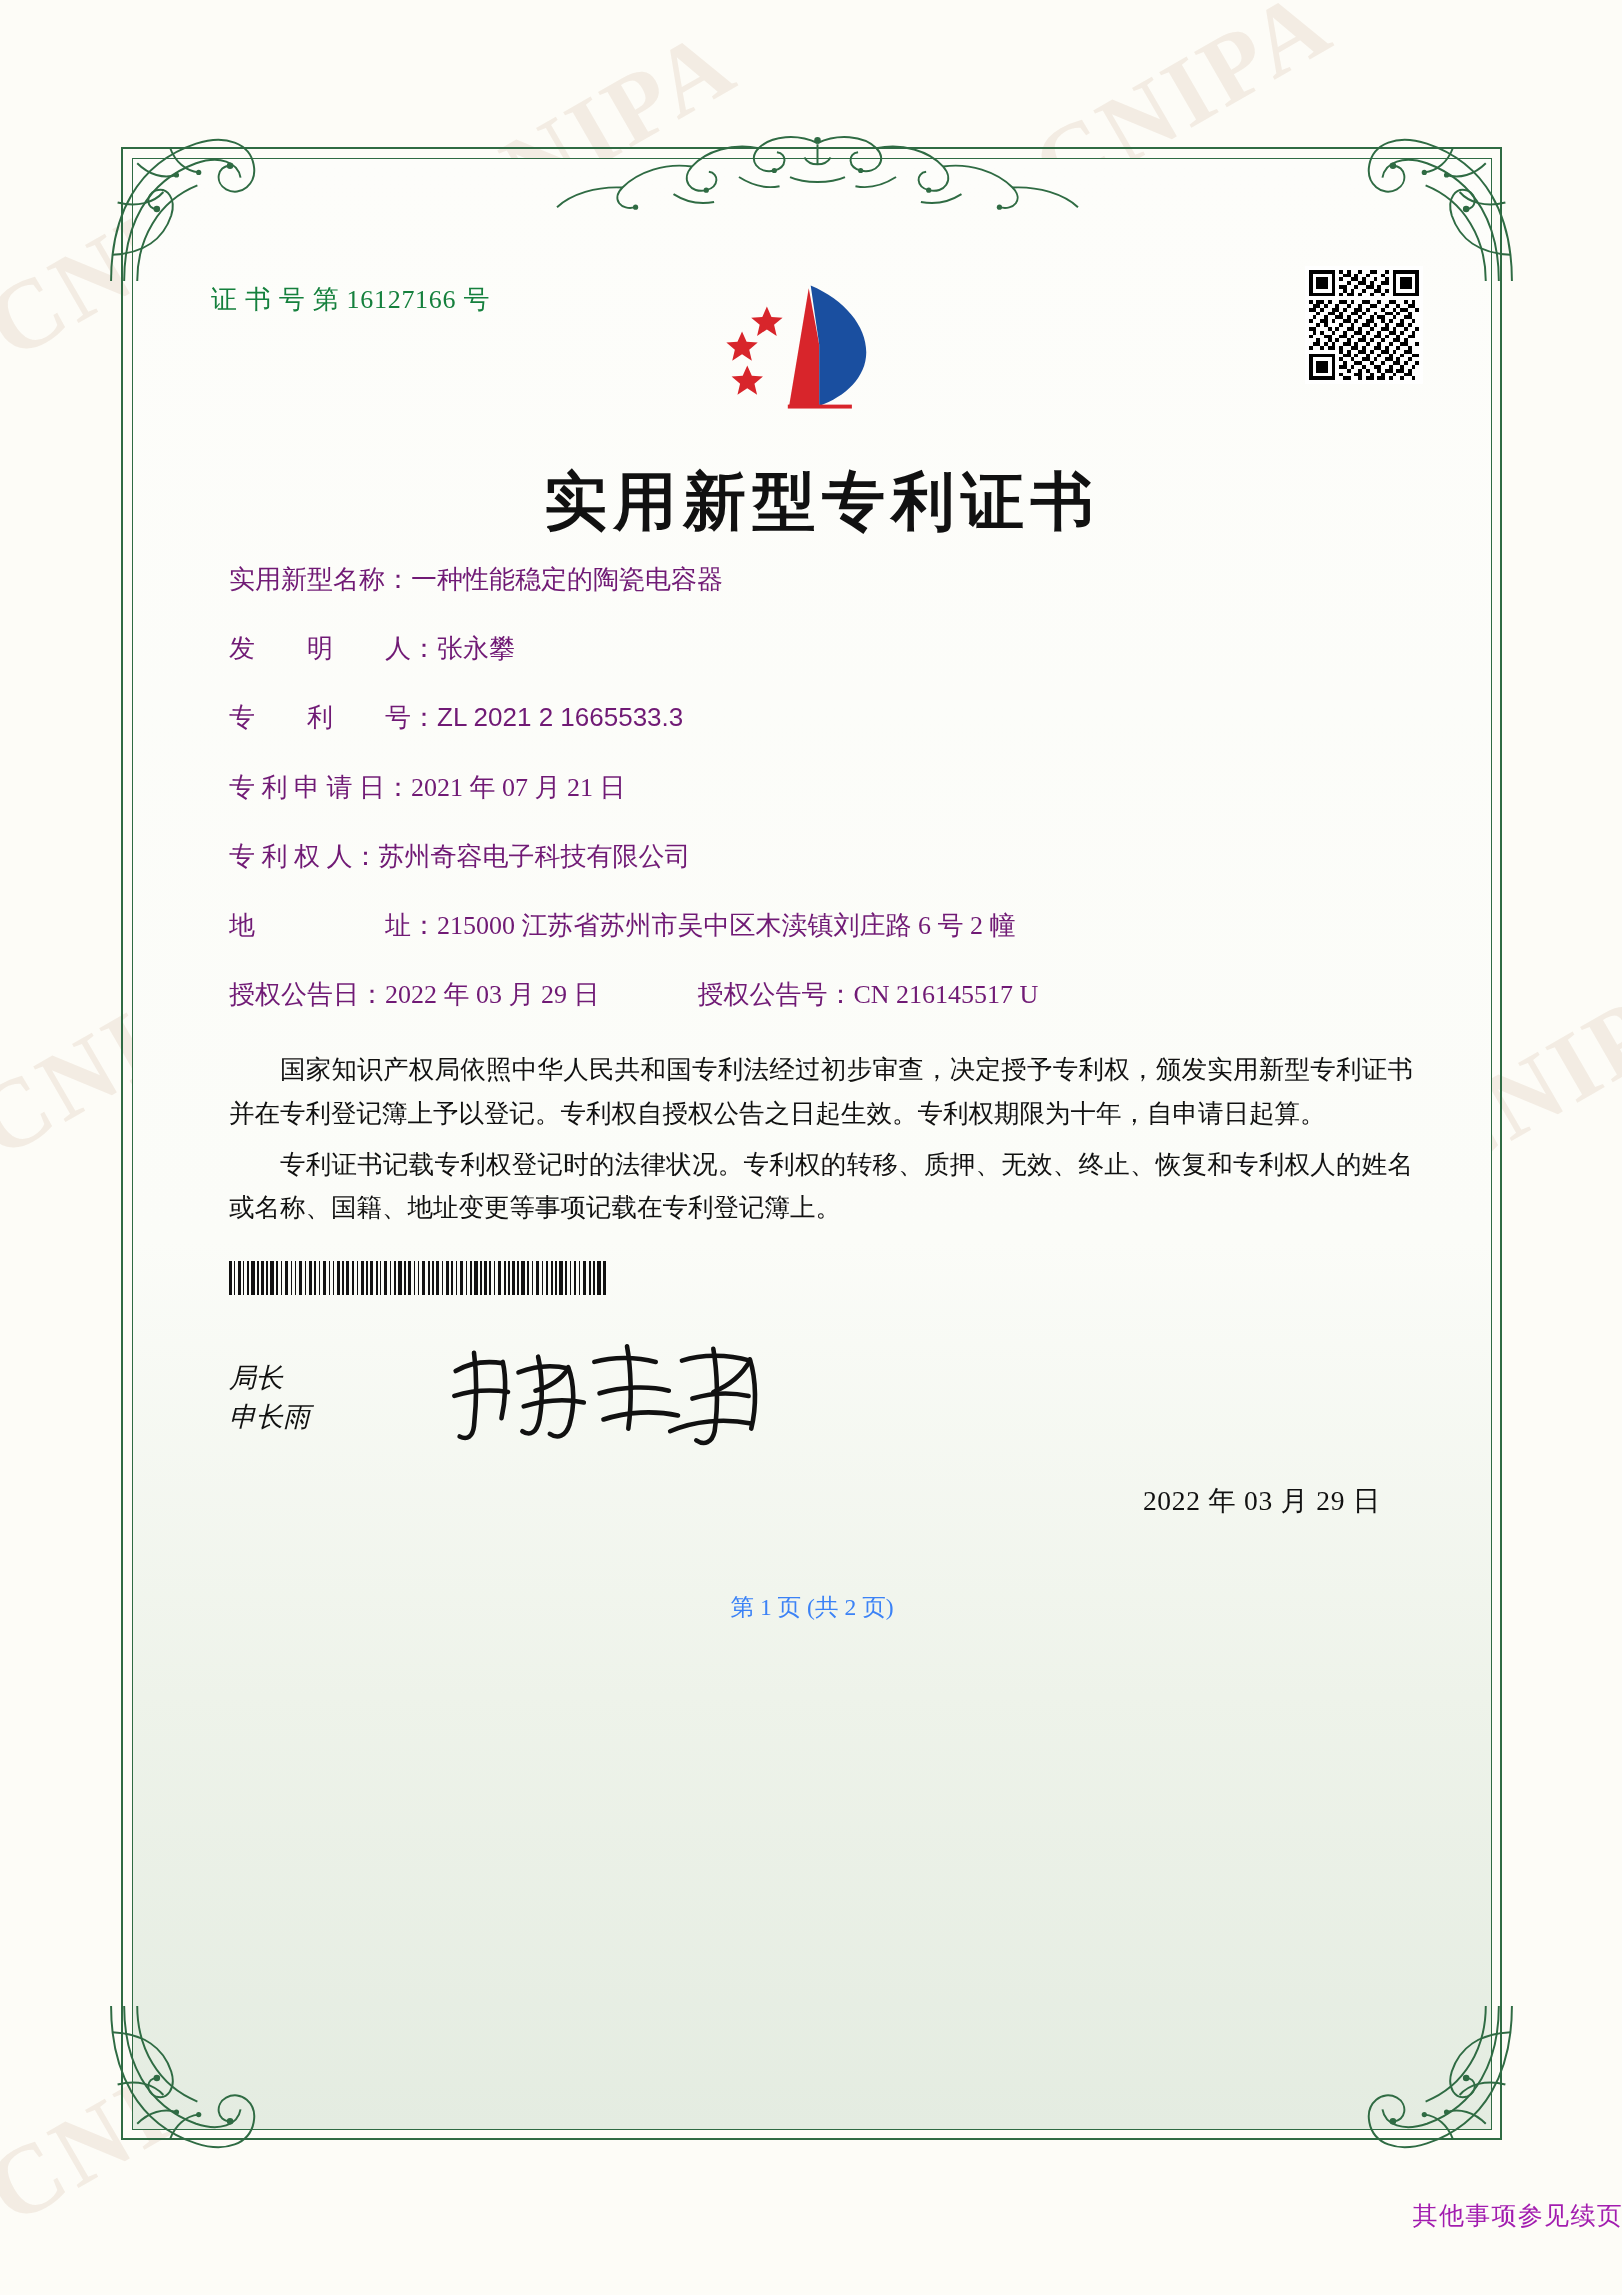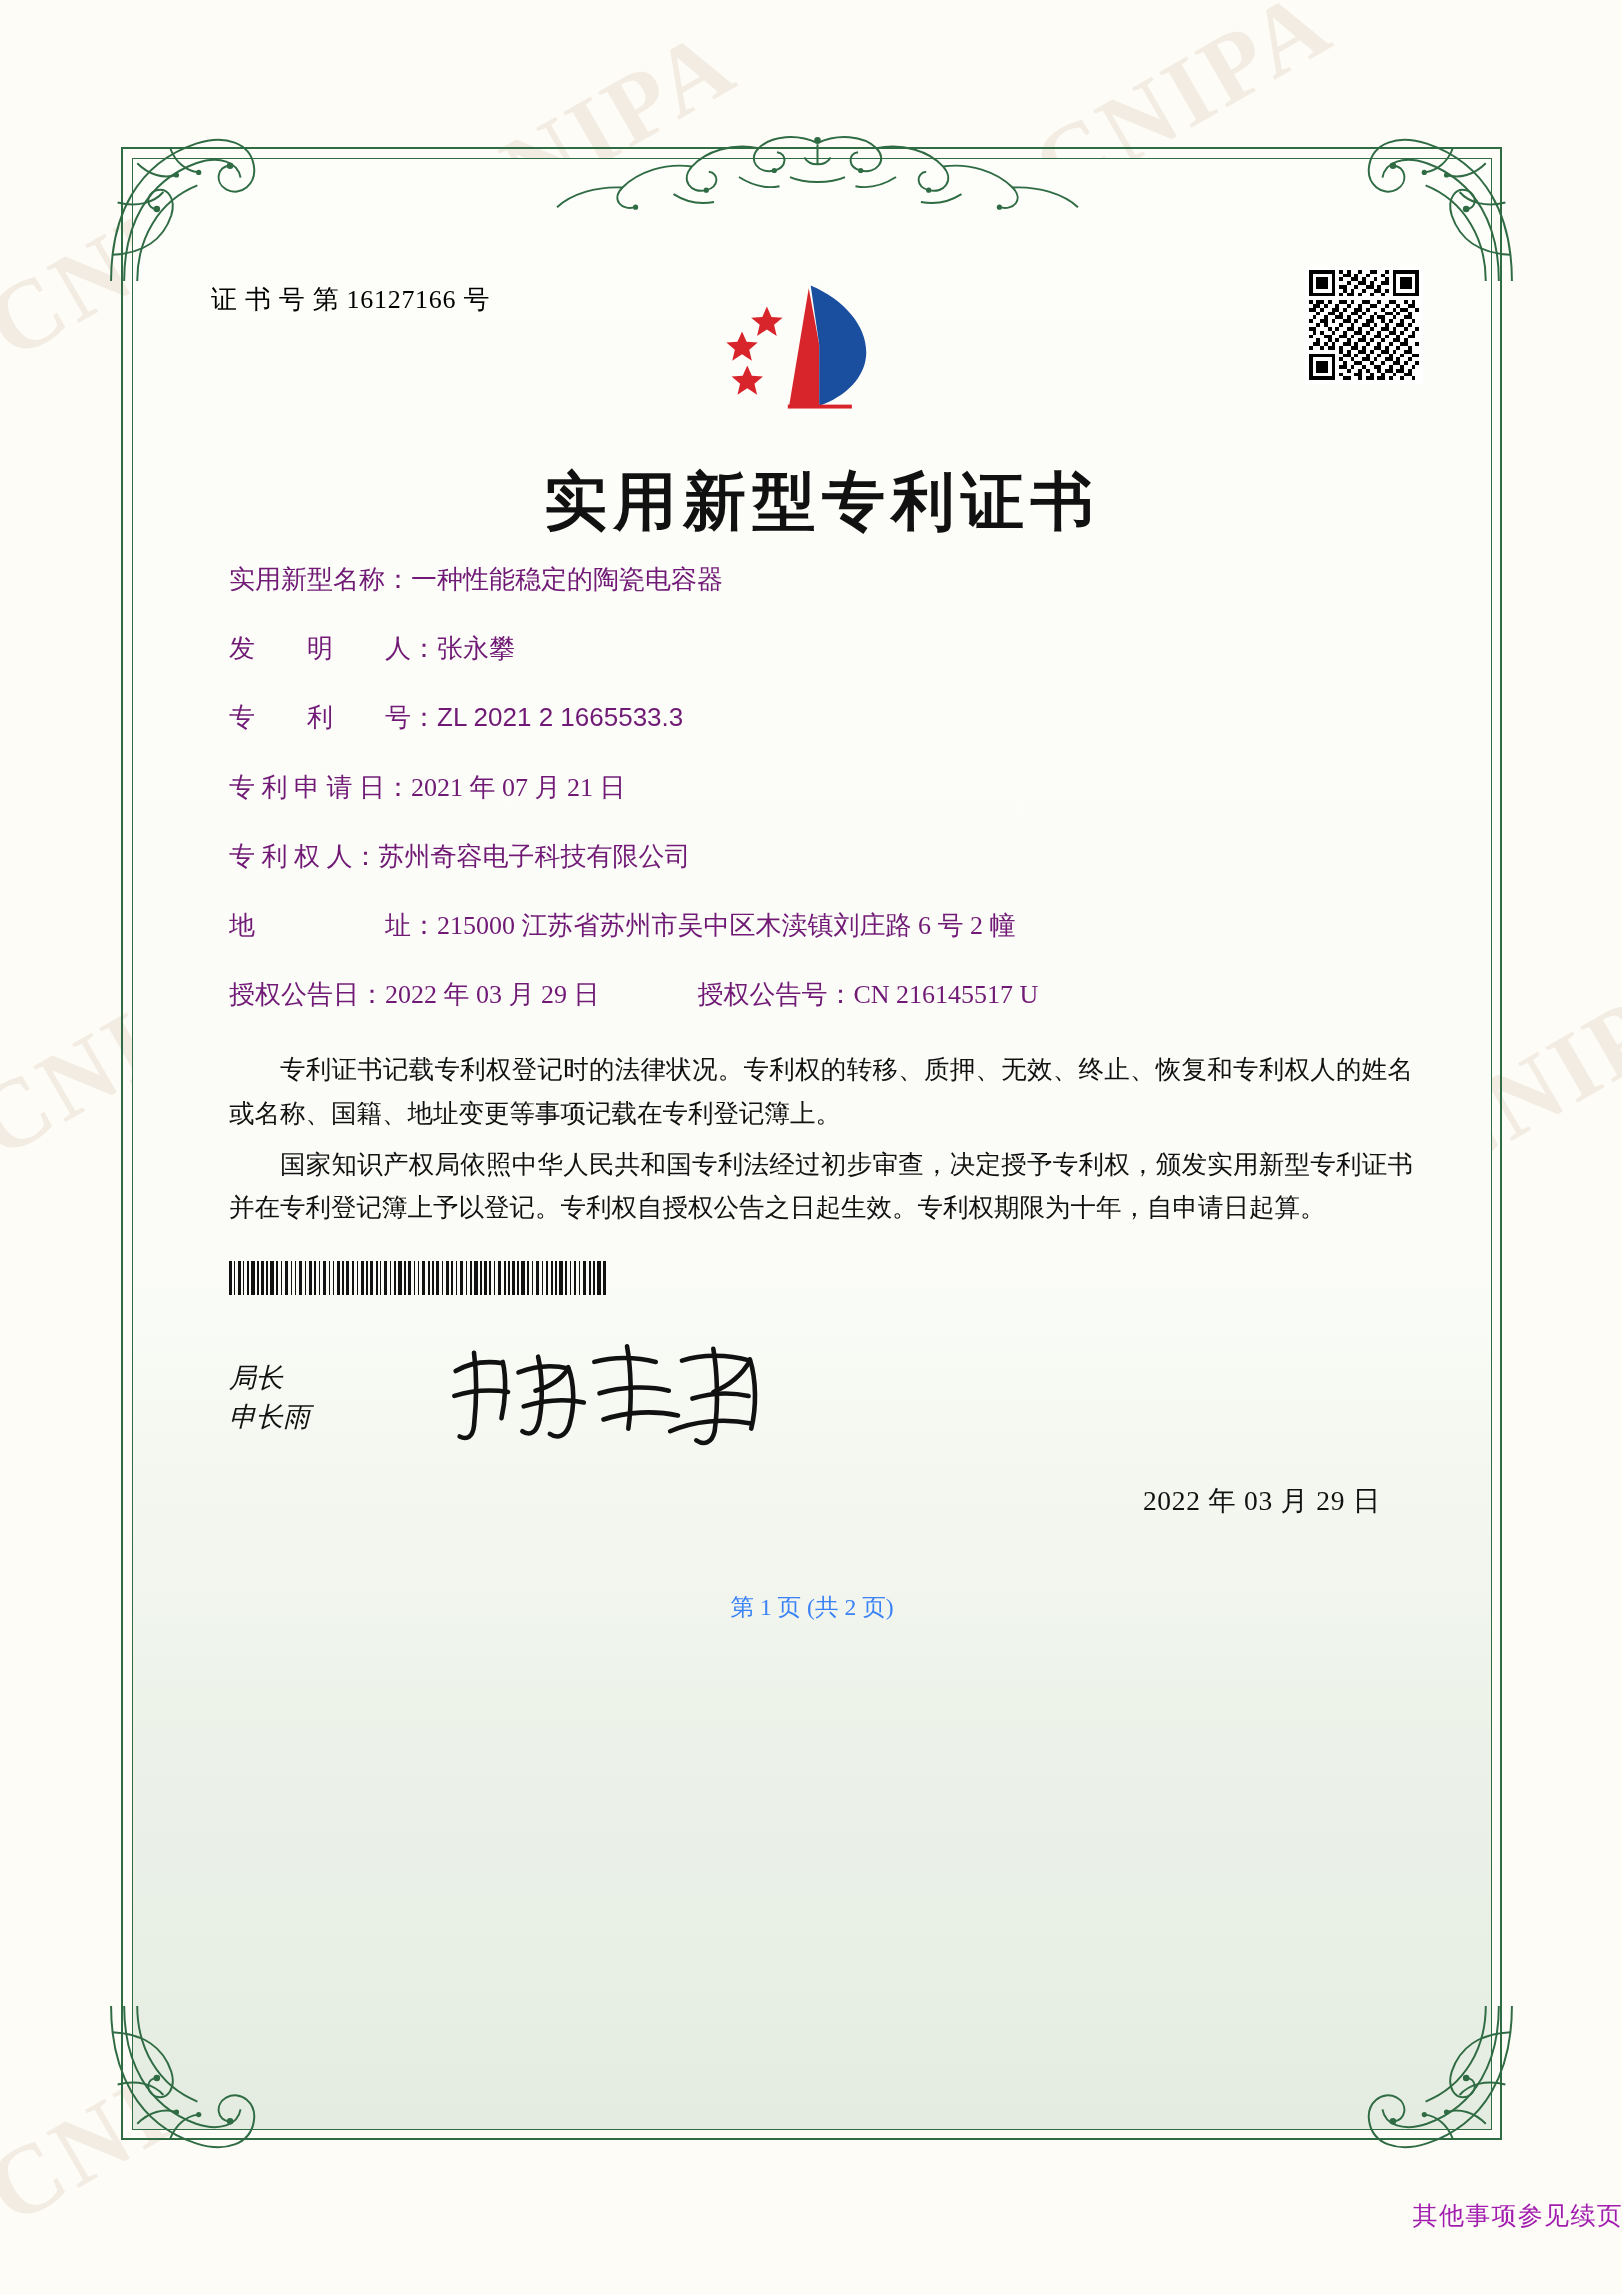"证 书 号 第 16127166" .cert-no { color: #000000 -> #15803d }
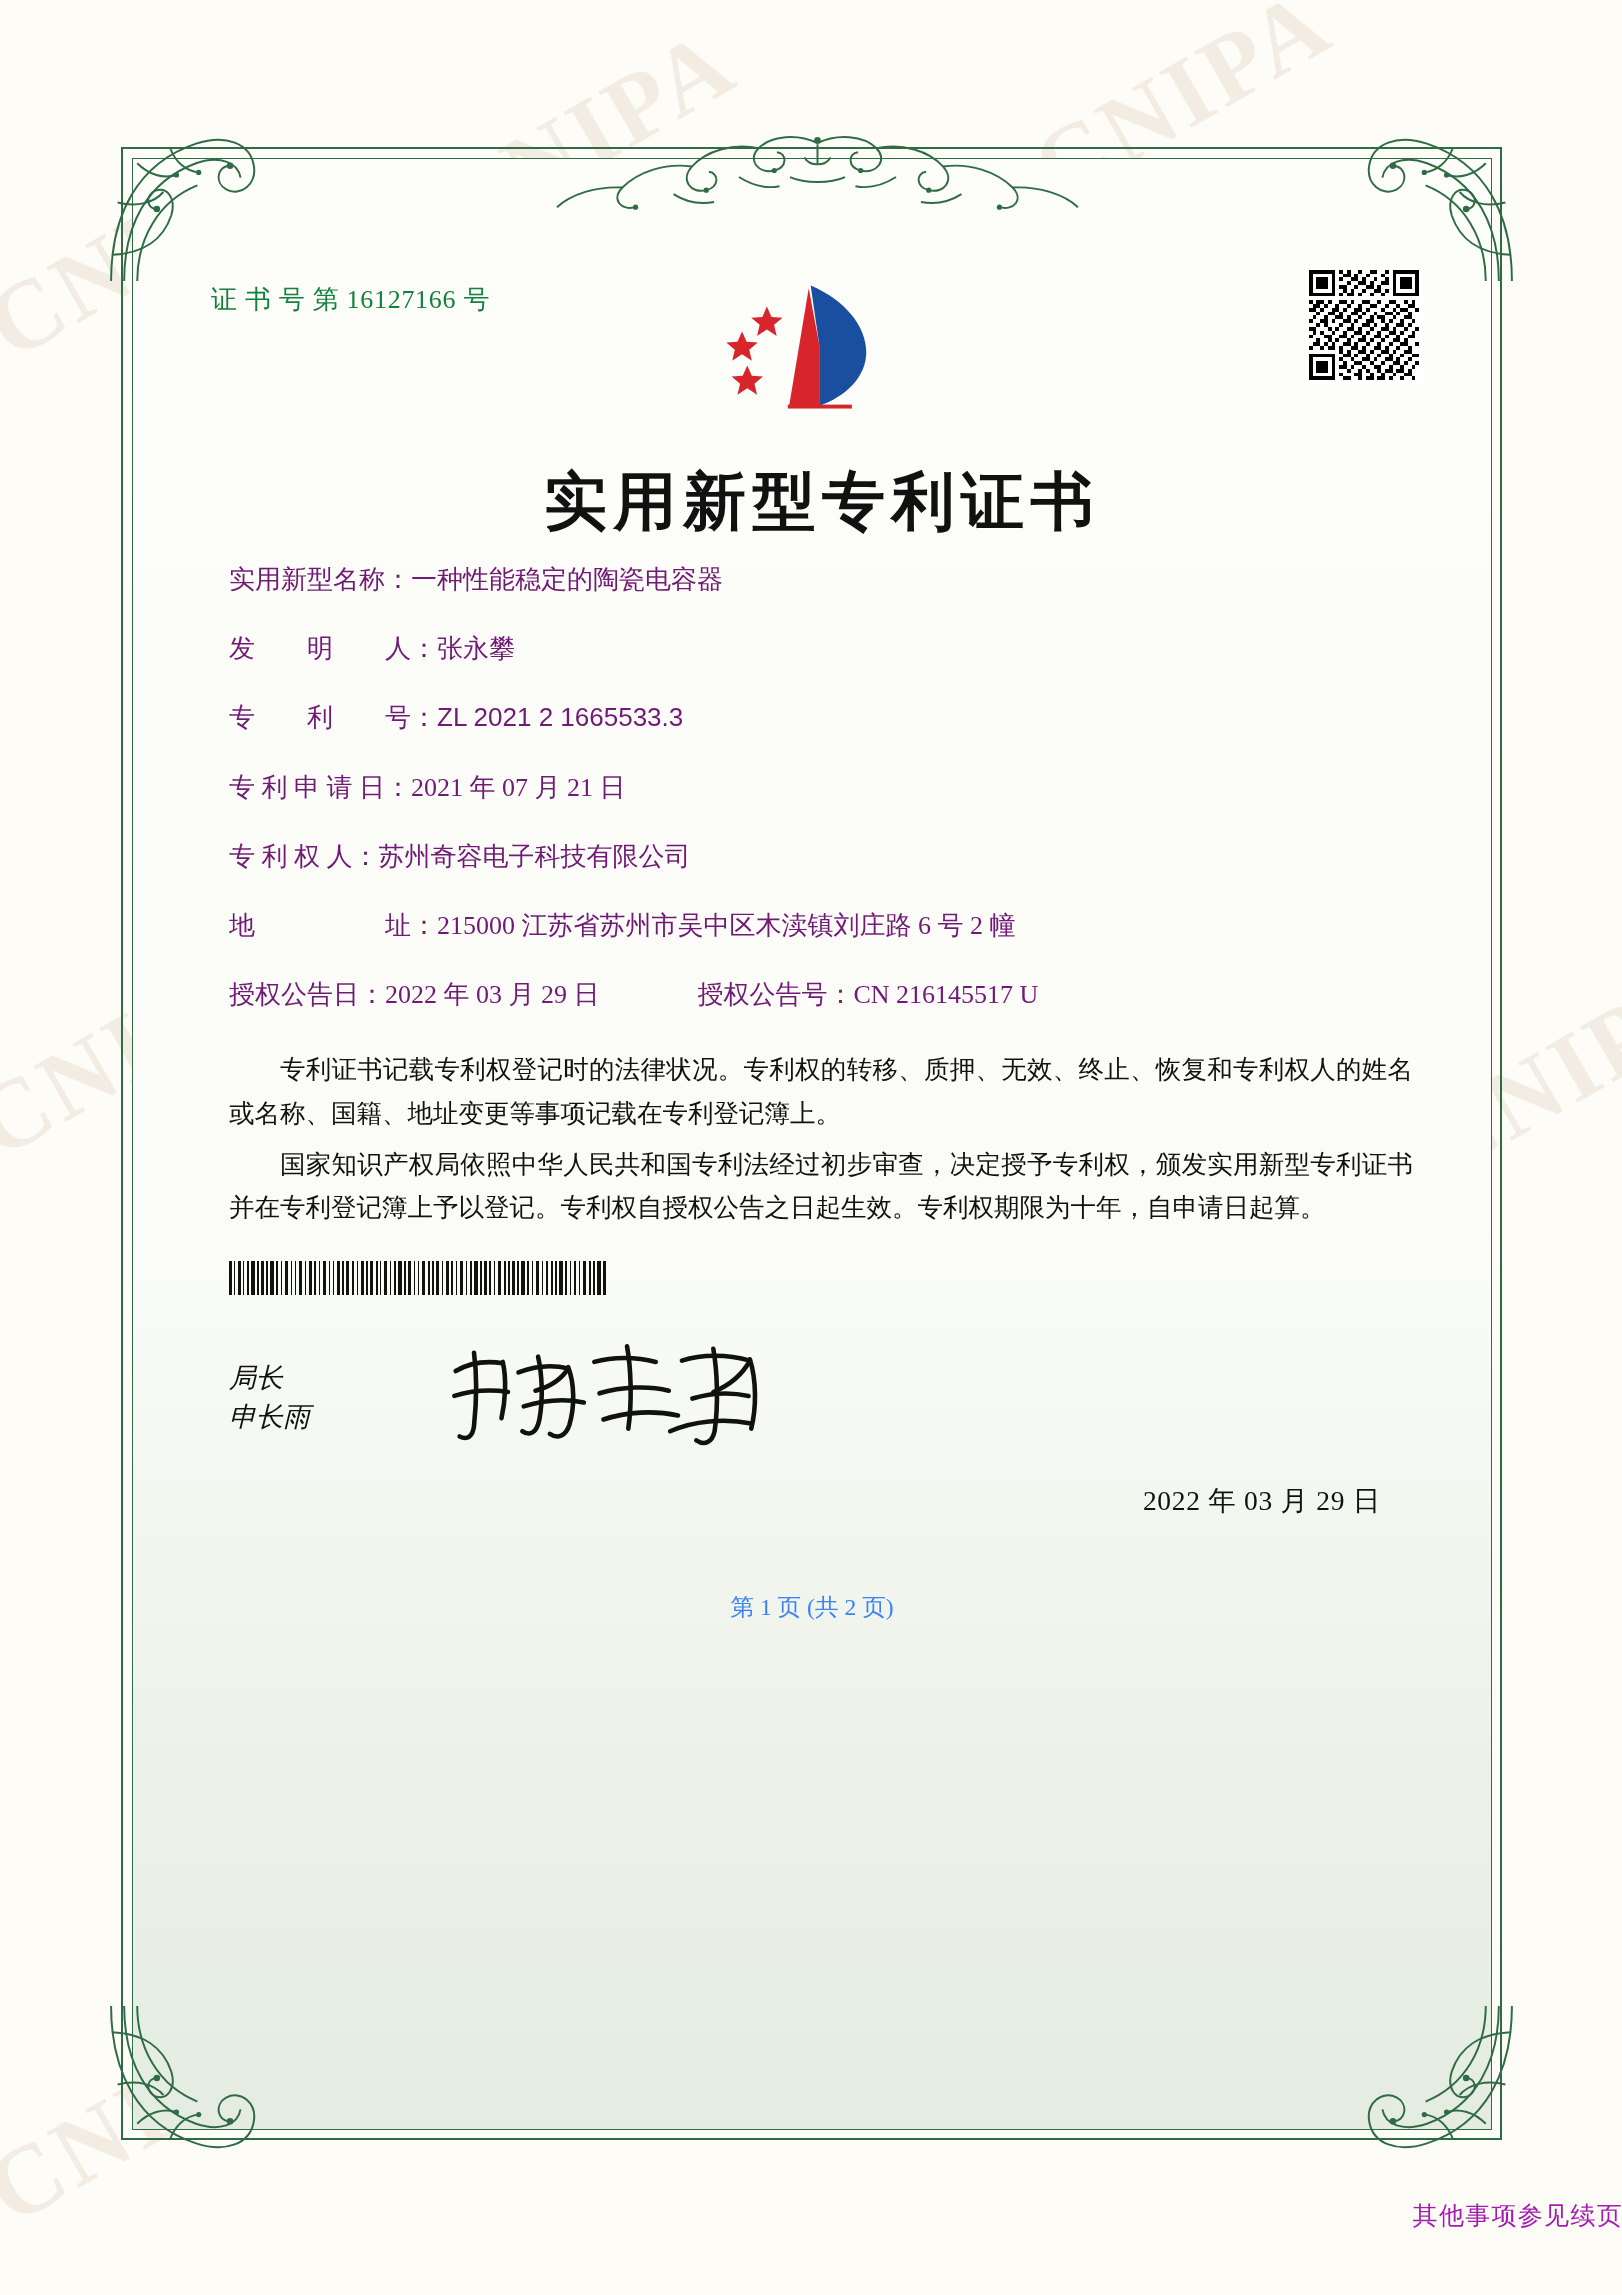"专利证书记载专利权登记时的法律状况。专利权的转移、质押、无效、终止、恢复和专利权" div.para { order: before "国家知识产权局依照中华人民共和国专利法经过初步审查，决定授予专利权，颁发实用新型" -> after "国家知识产权局依照中华人民共和国专利法经过初步审查，决定授予专利权，颁发实用新型" }
